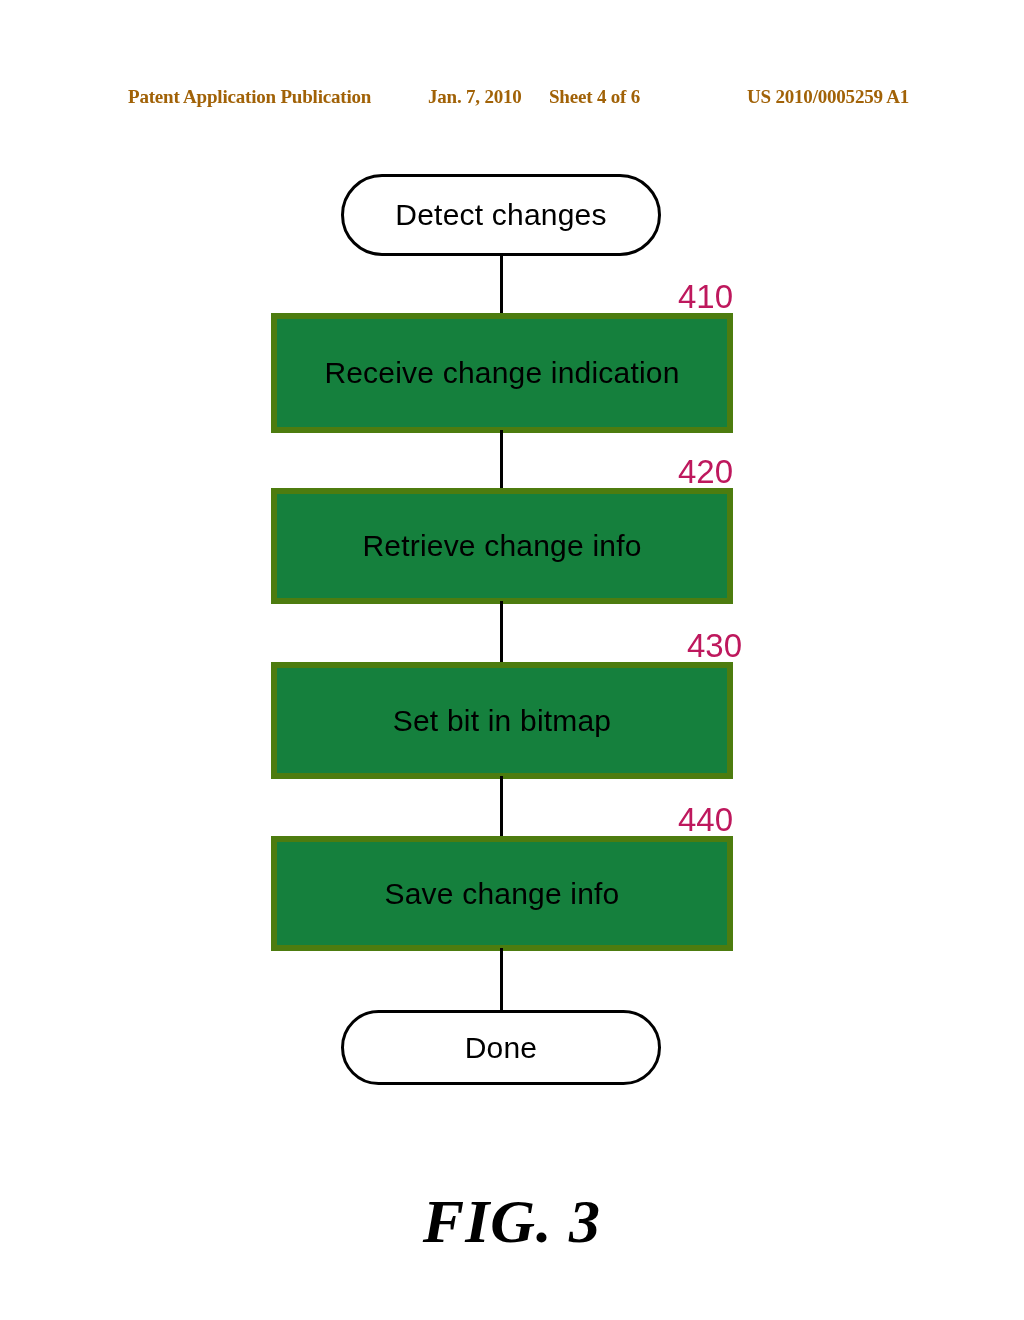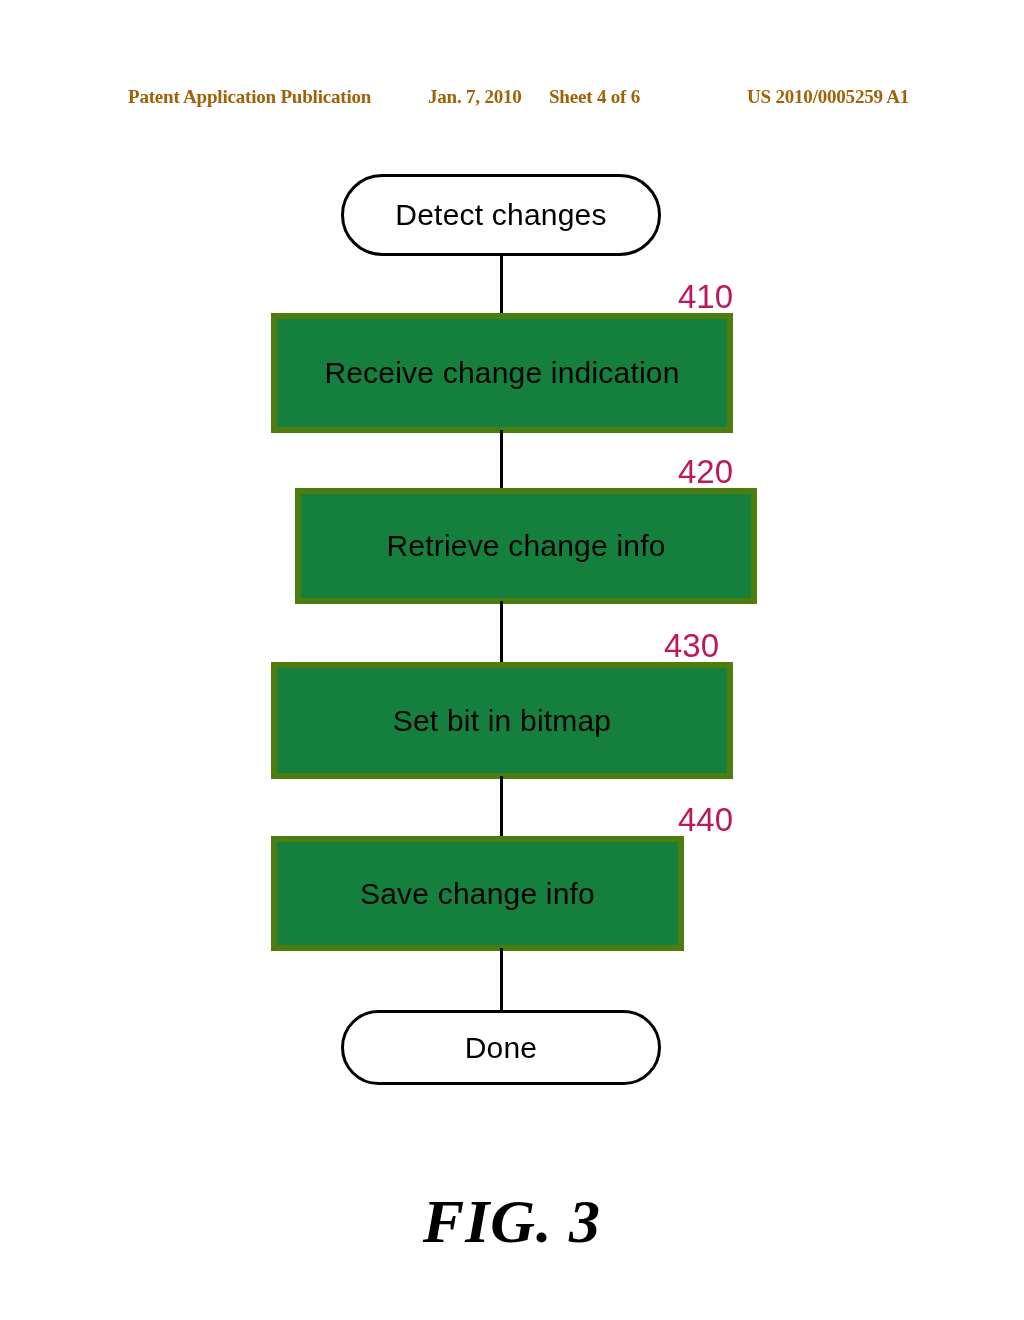"Retrieve change info" div.node-process { margin-left: 24px -> none }
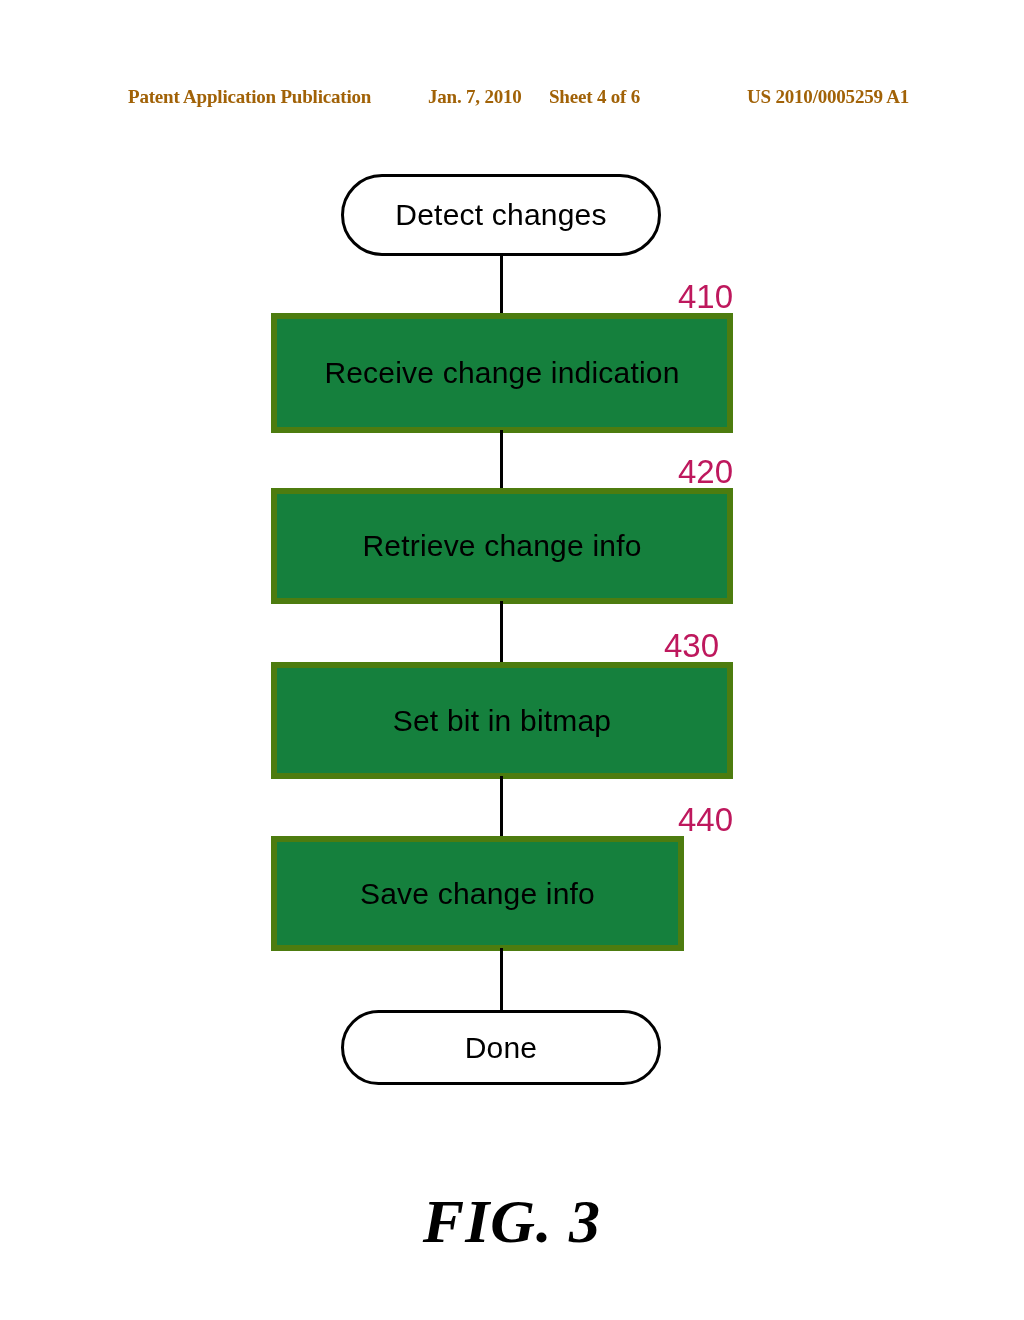"430" div.ref-numeral { left: 519px -> 542px }
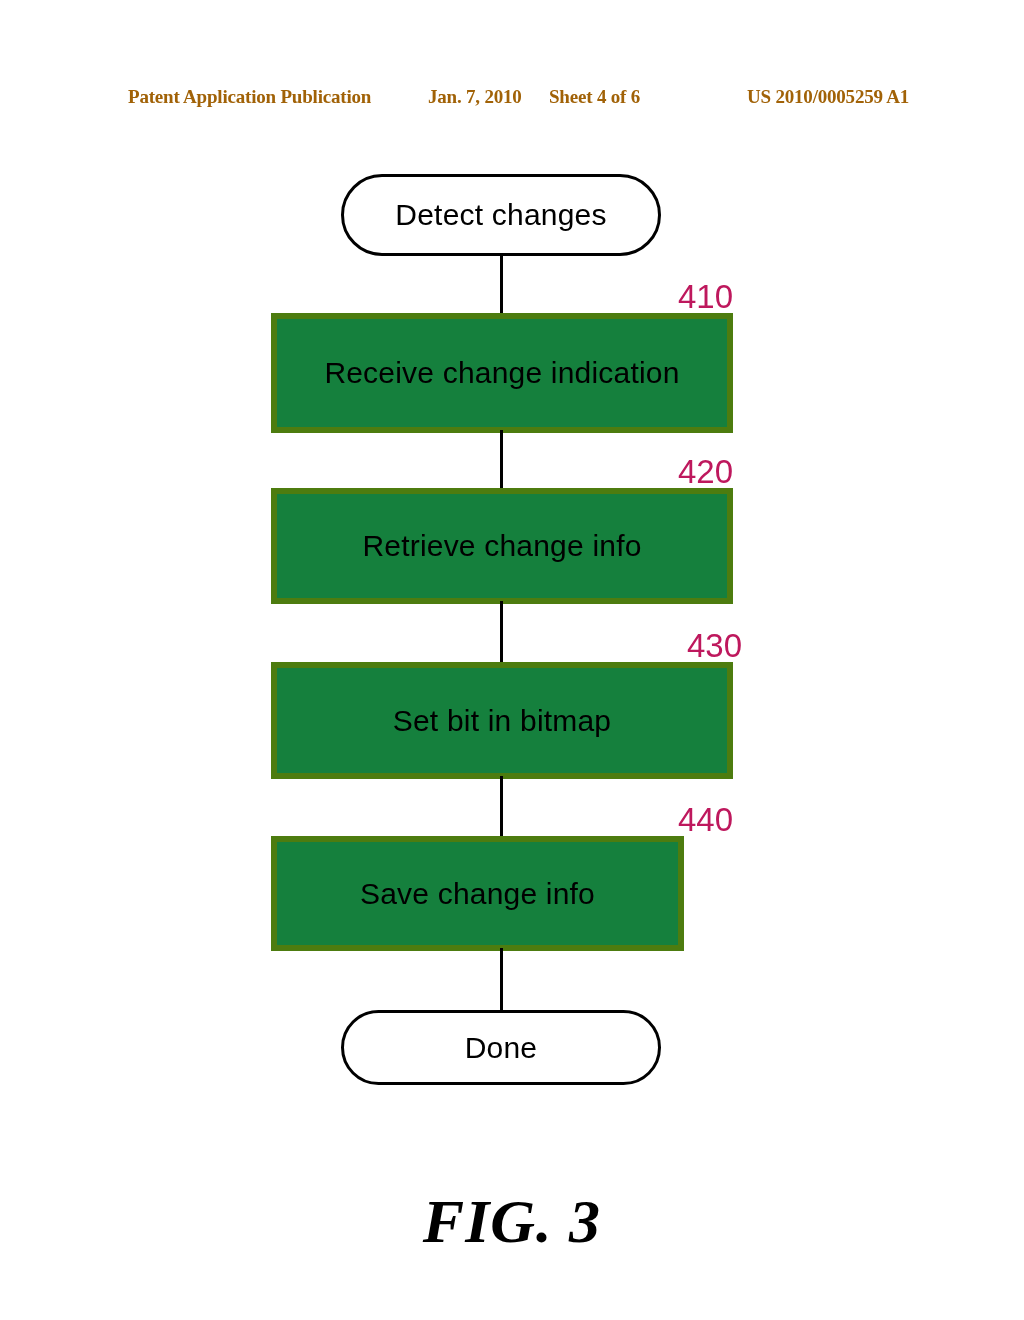"Save change info" div.node-process { width: 413px -> 462px }
